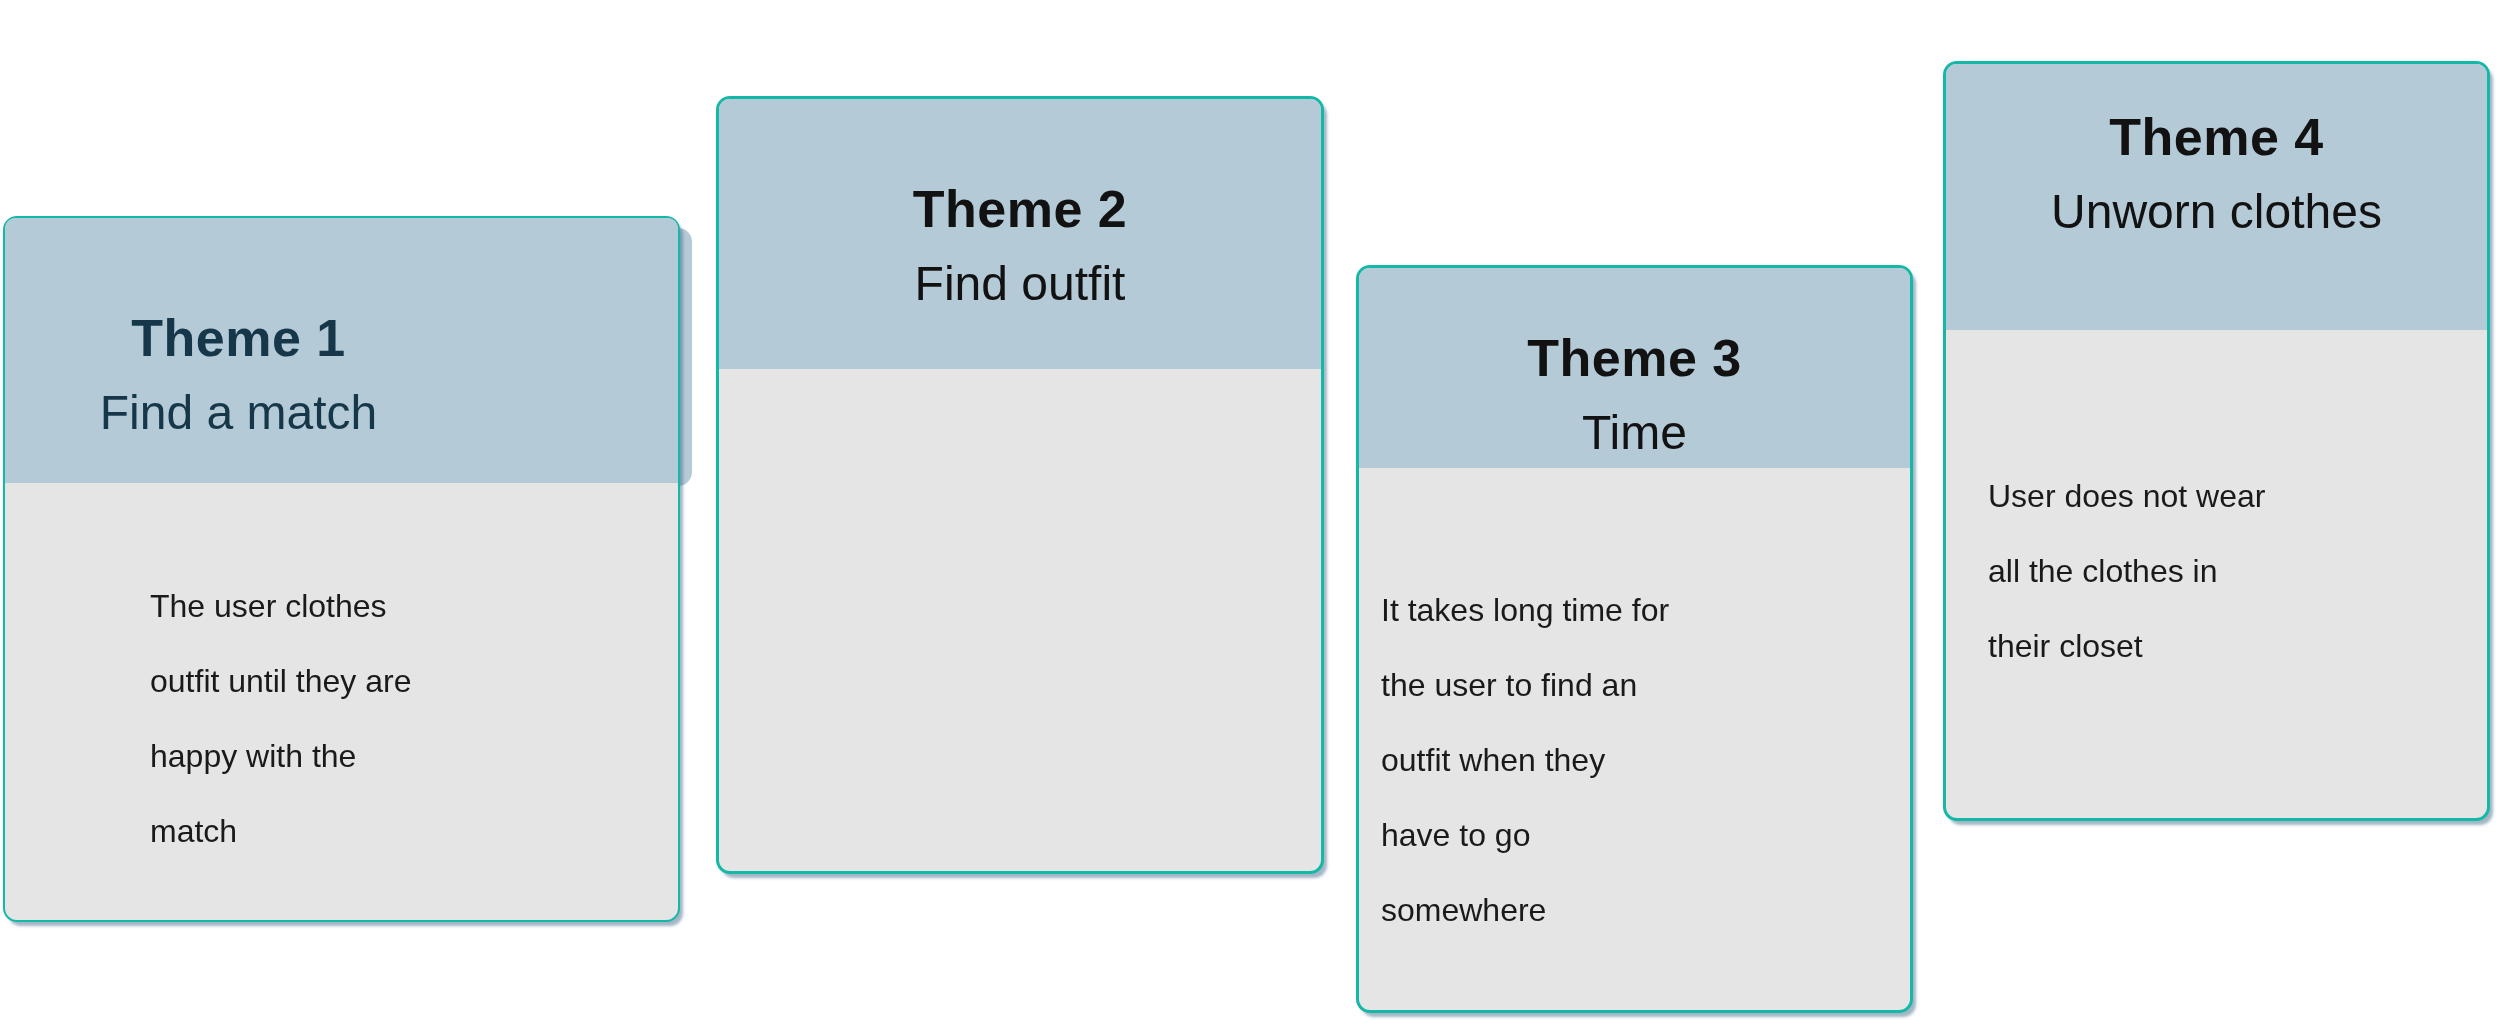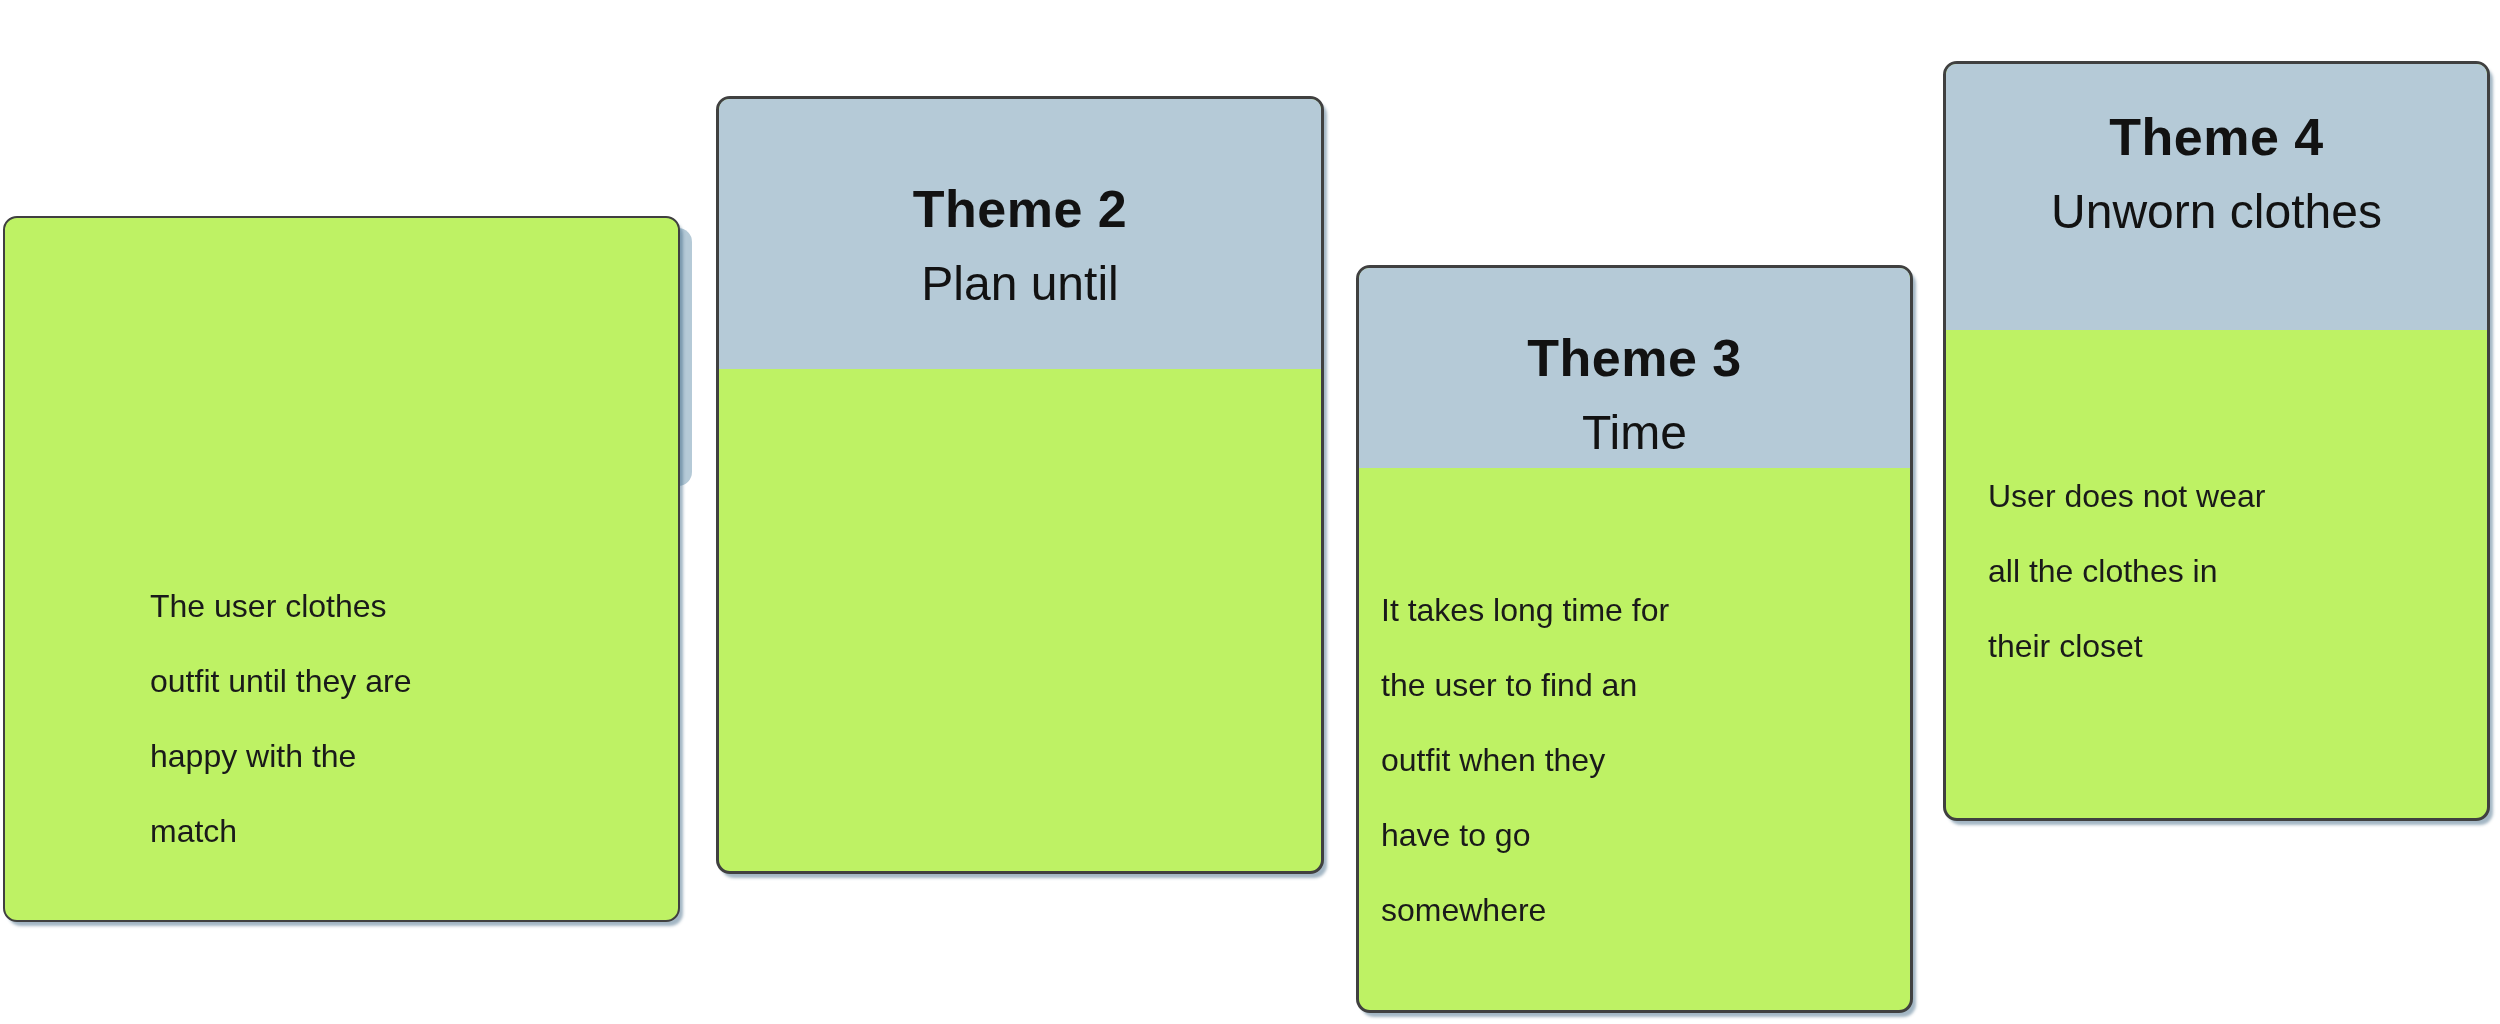"Theme 4" .card { background: #bef264 -> #e5e5e5; border: 3px solid #404040 -> 3px solid #14b8a6 }
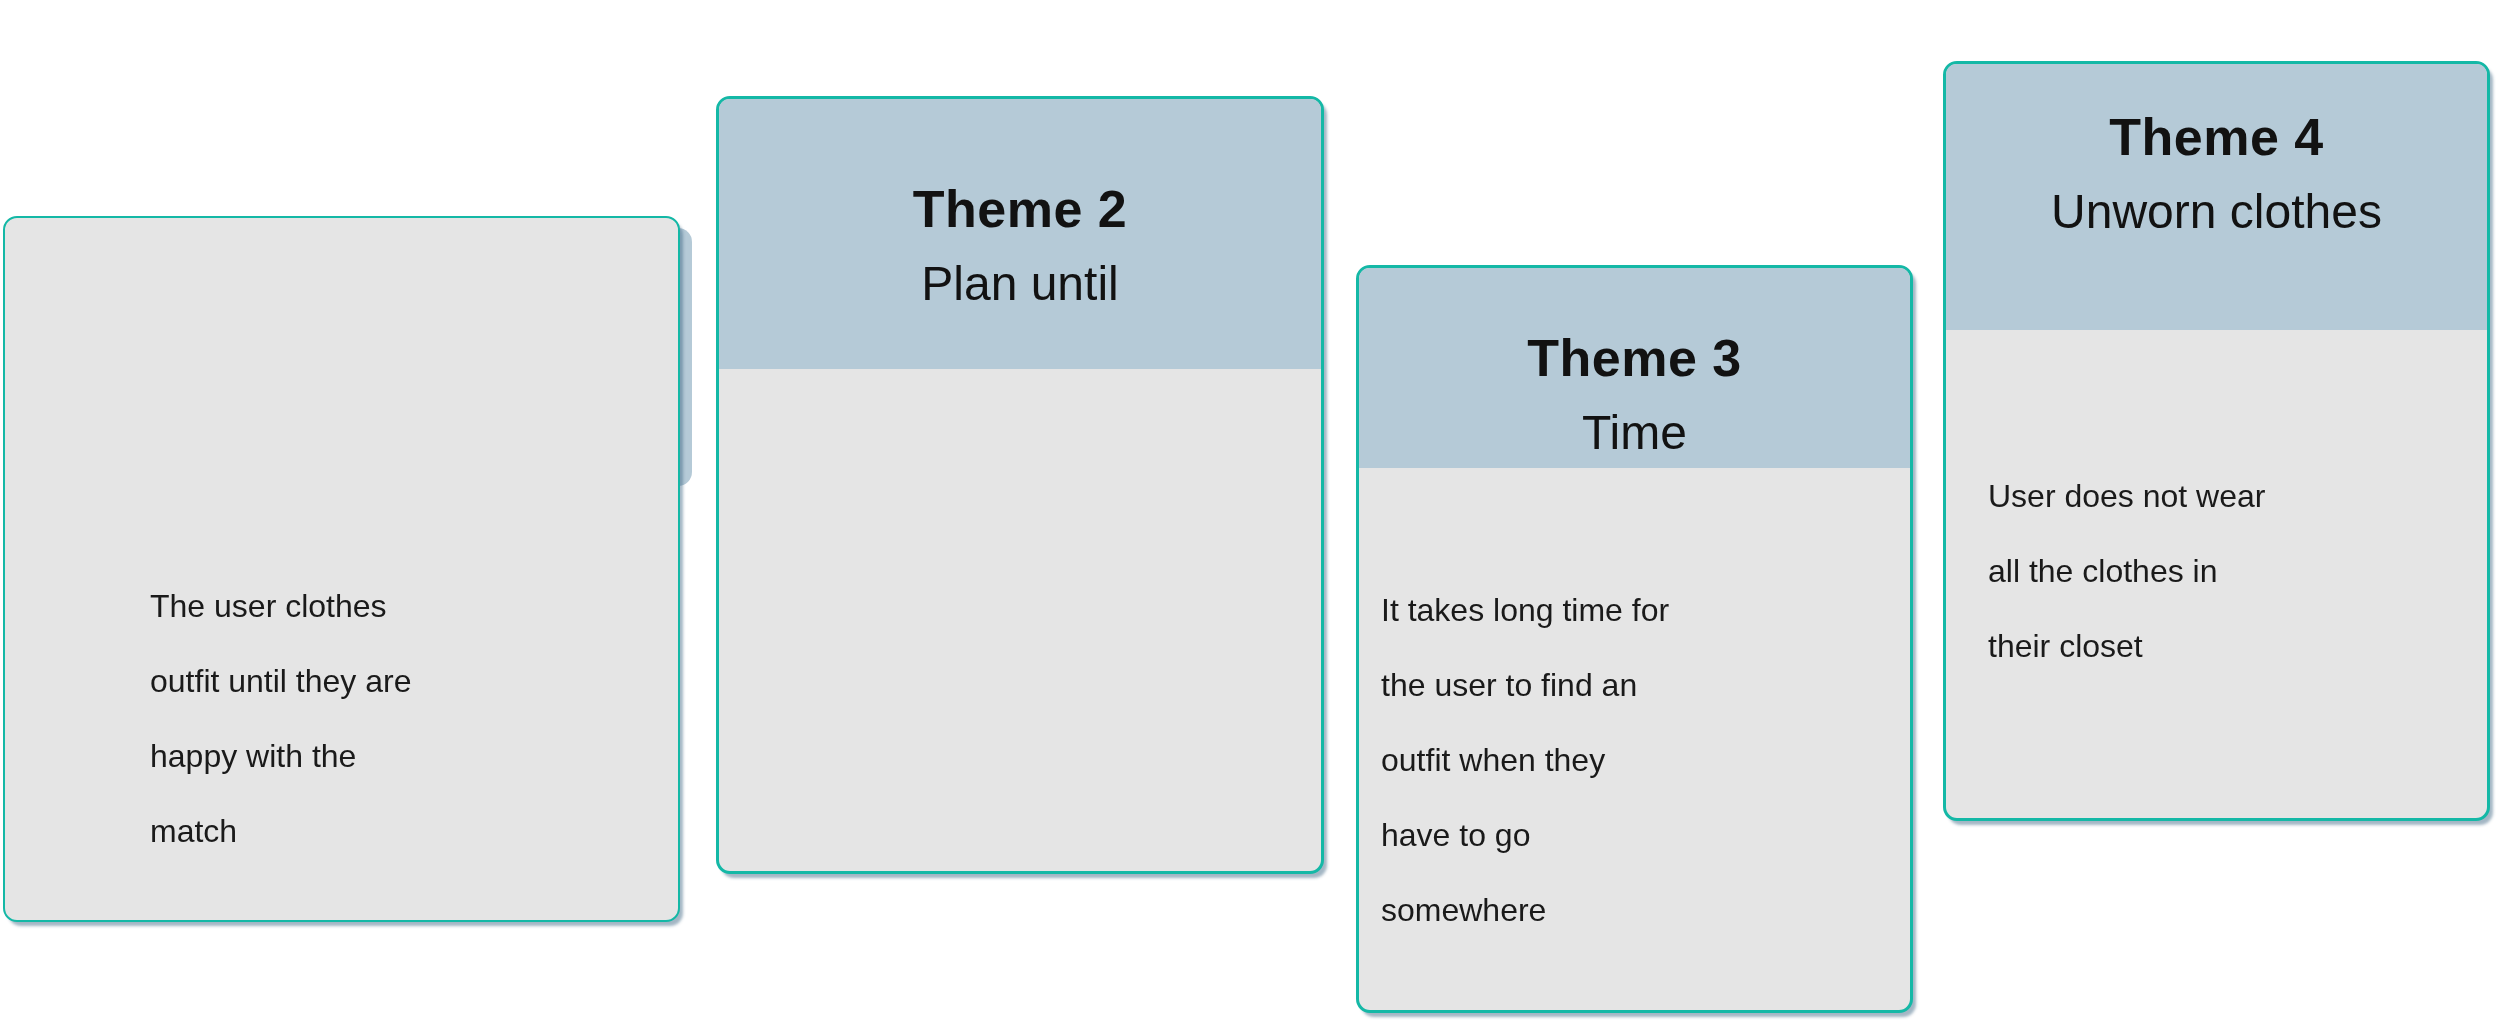"Plan until" div.card-subtitle { text: Plan until -> Find outfit }
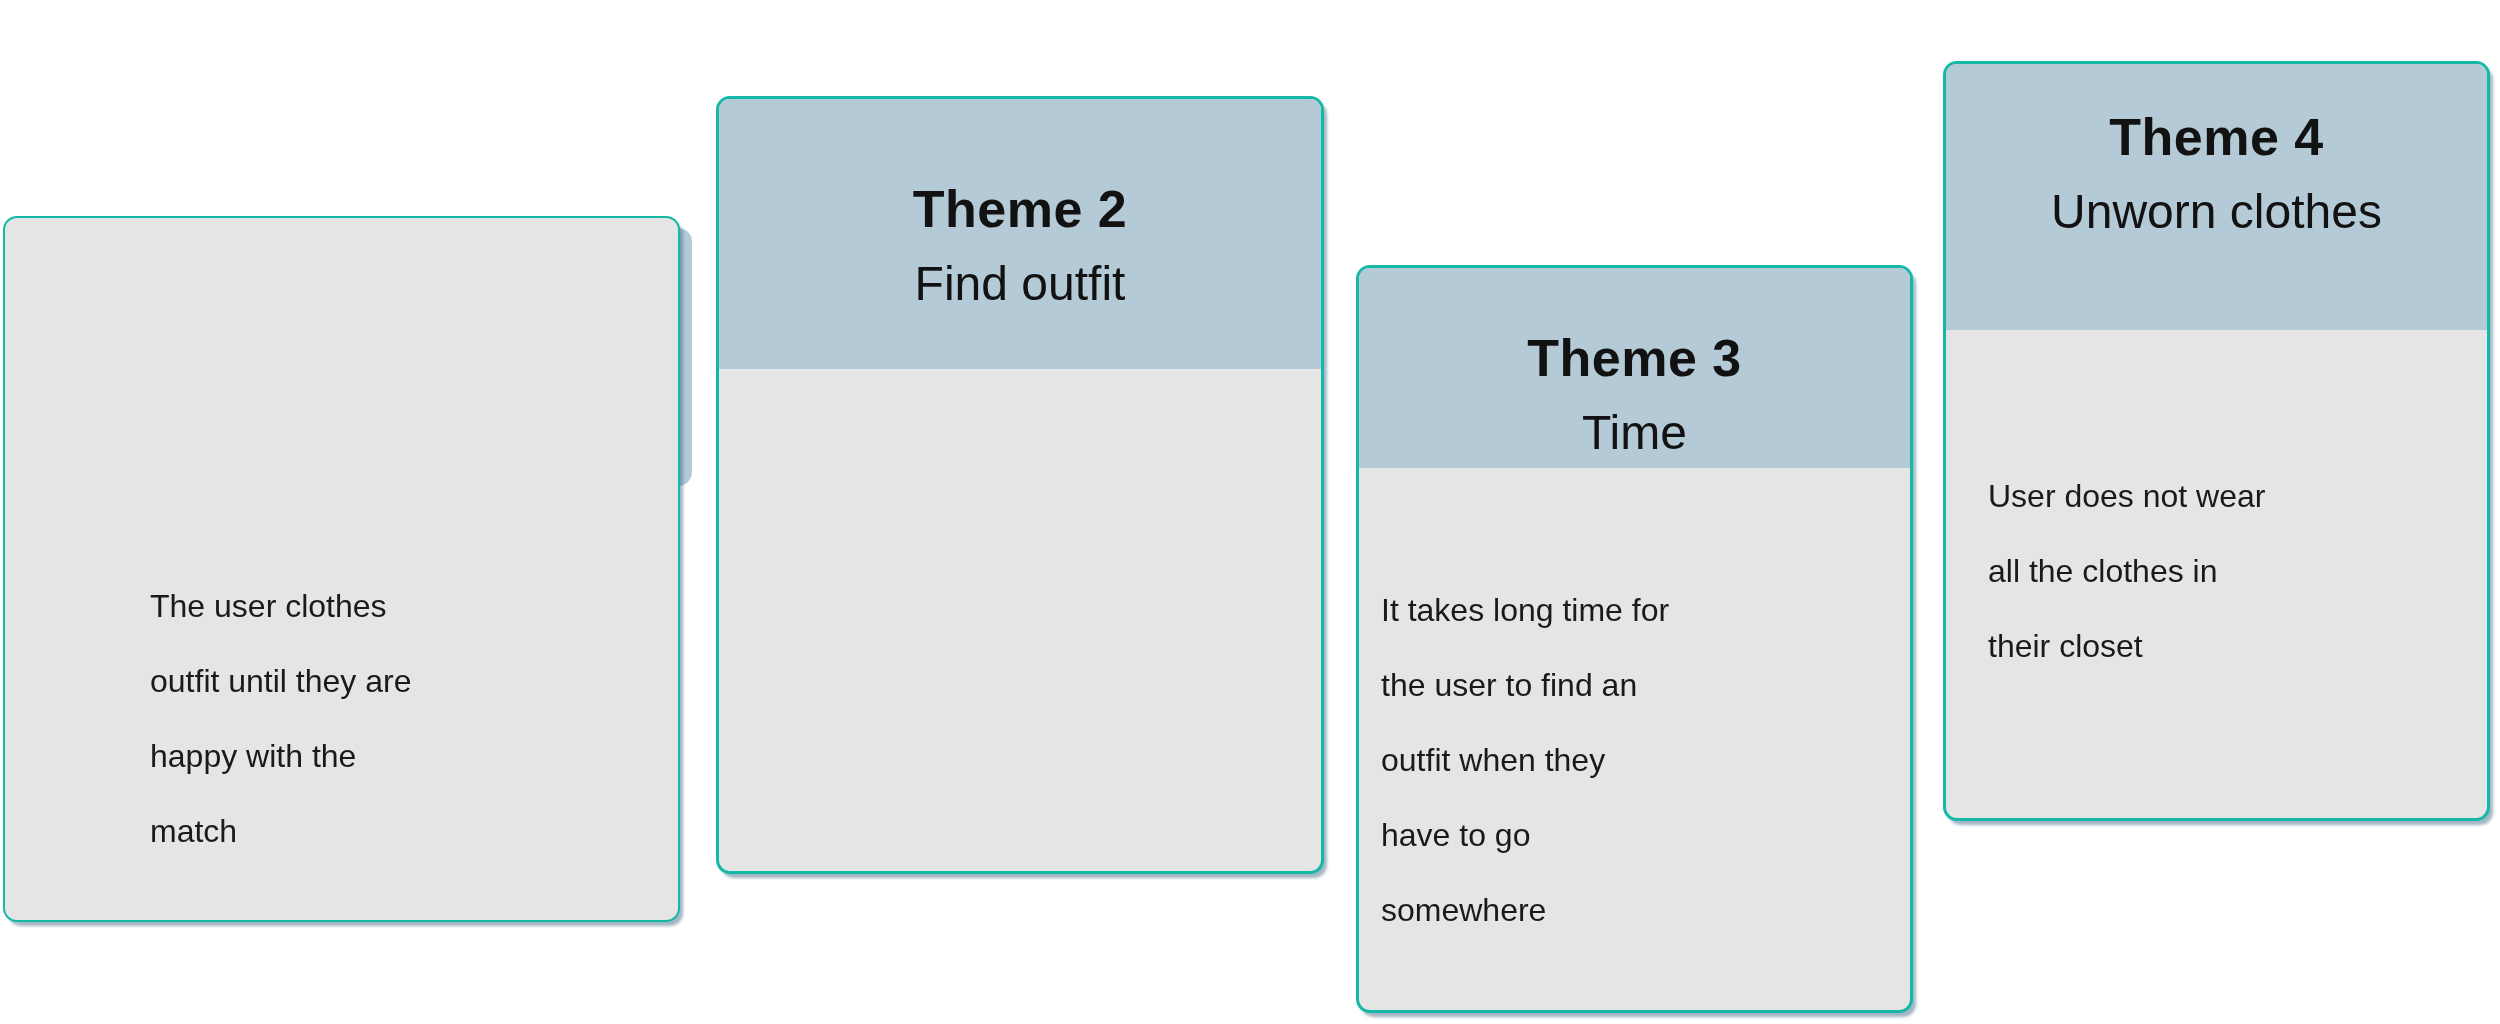"Theme 1" div.card-header { html: none -> <div> <div>Theme 1</div> <div>Find a match</div> </div> }
